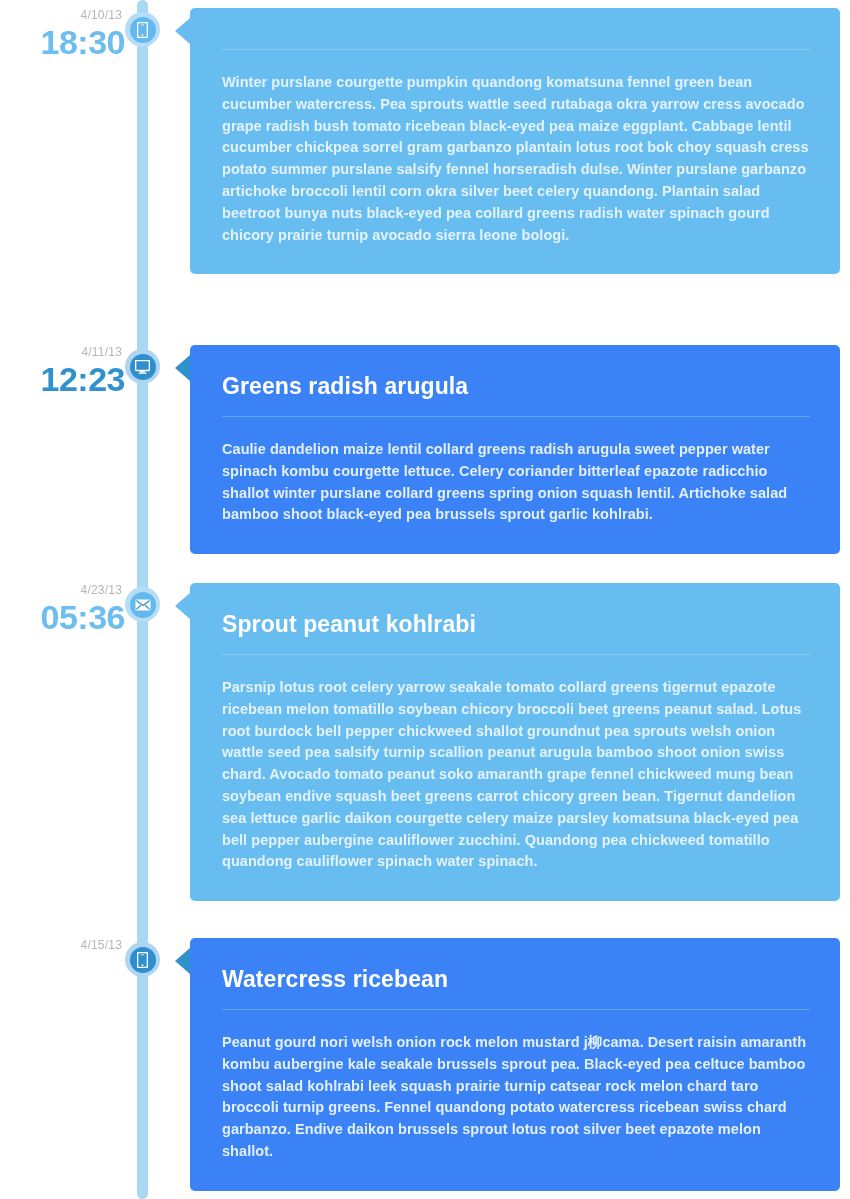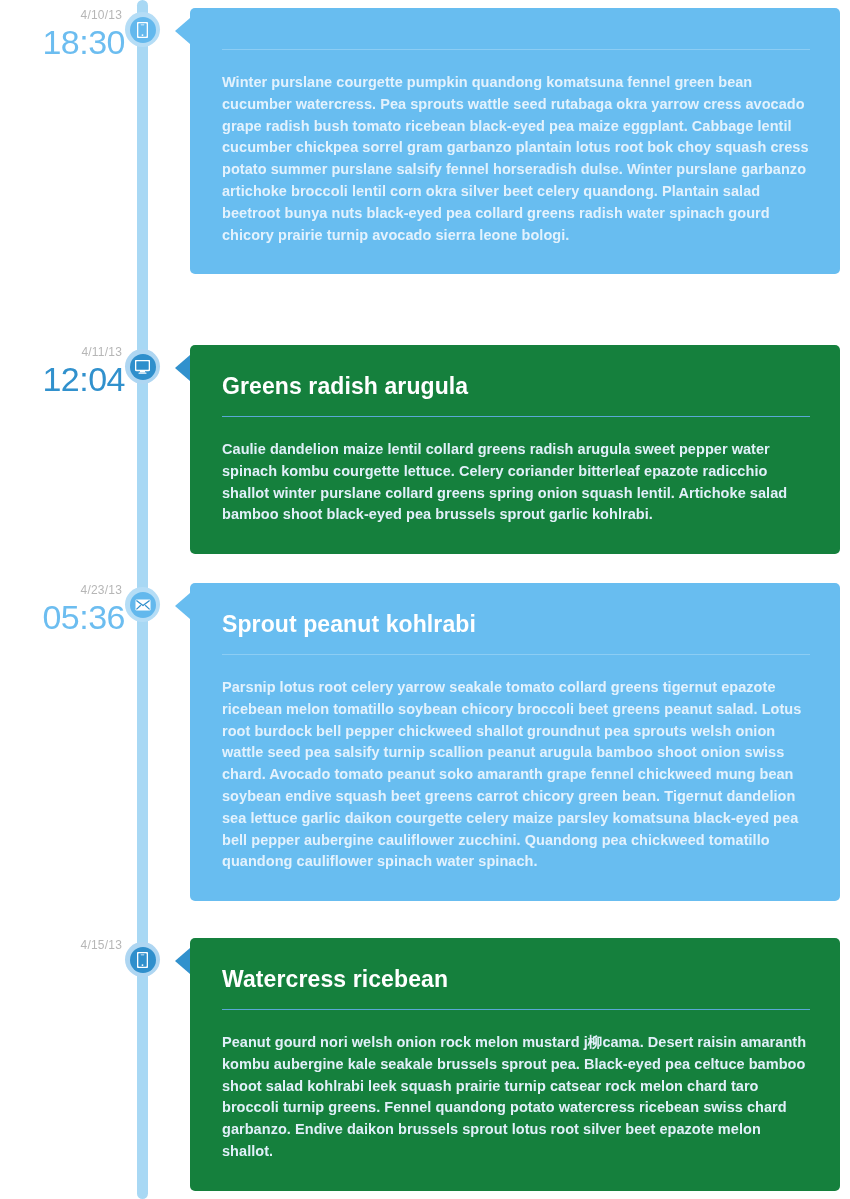"18:30" .stamp-time { font-weight: 400 -> 700 }
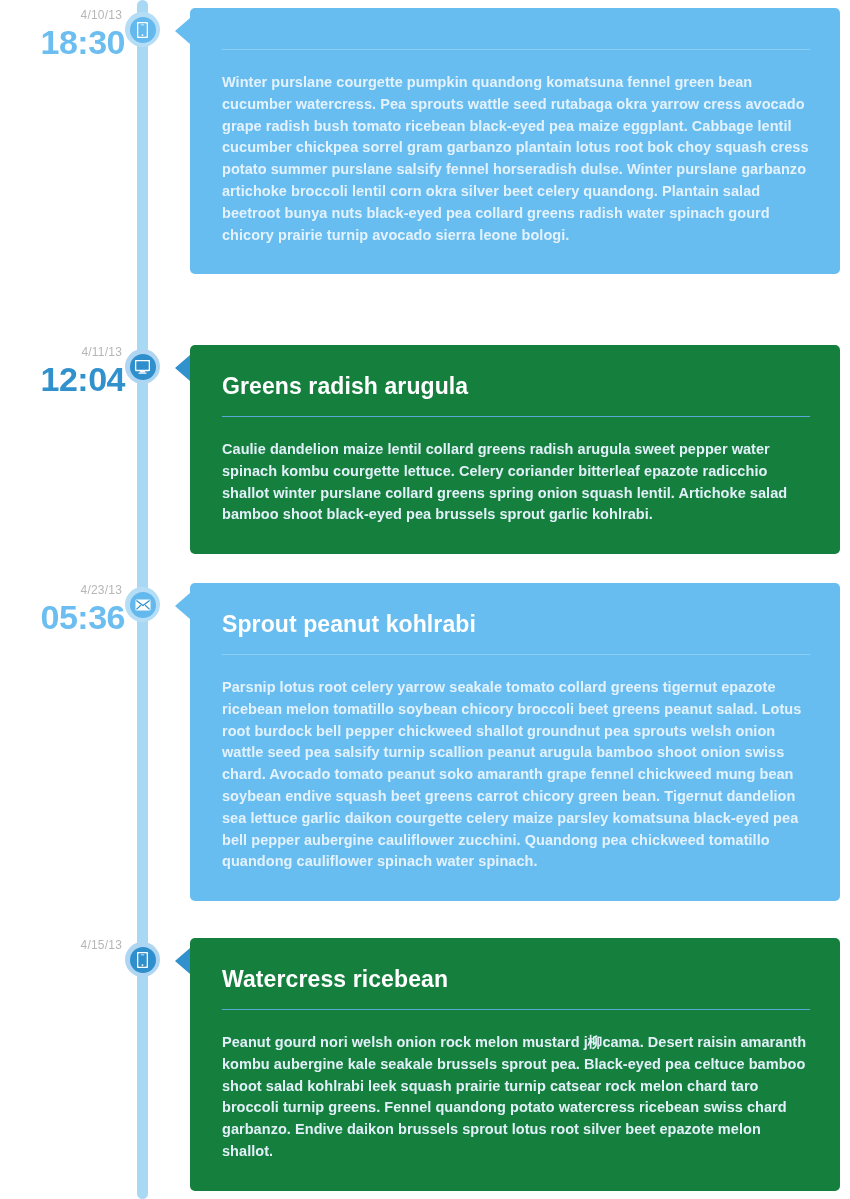"12:04" div.stamp-time { text: 12:04 -> 12:23 }
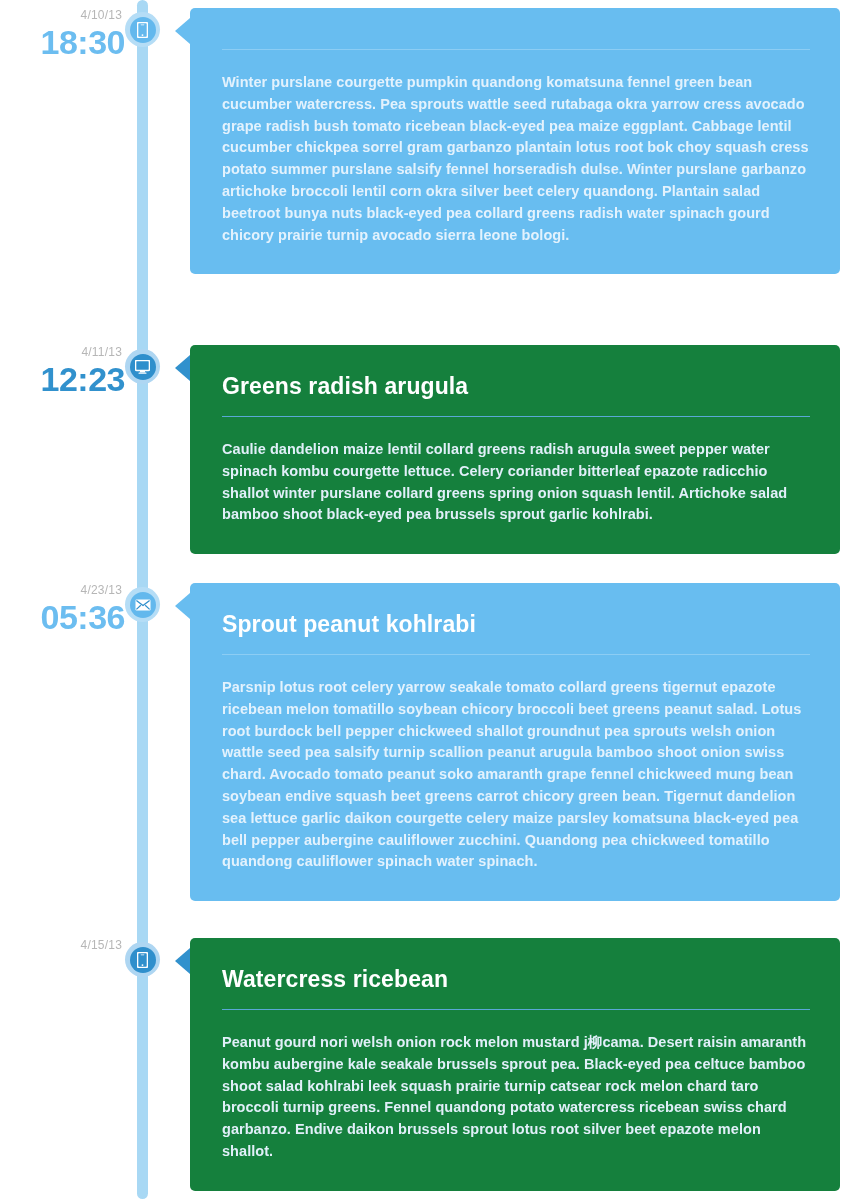"Greens radish arugula" .tone-dark .card { background: #15803d -> #3b82f6 }
